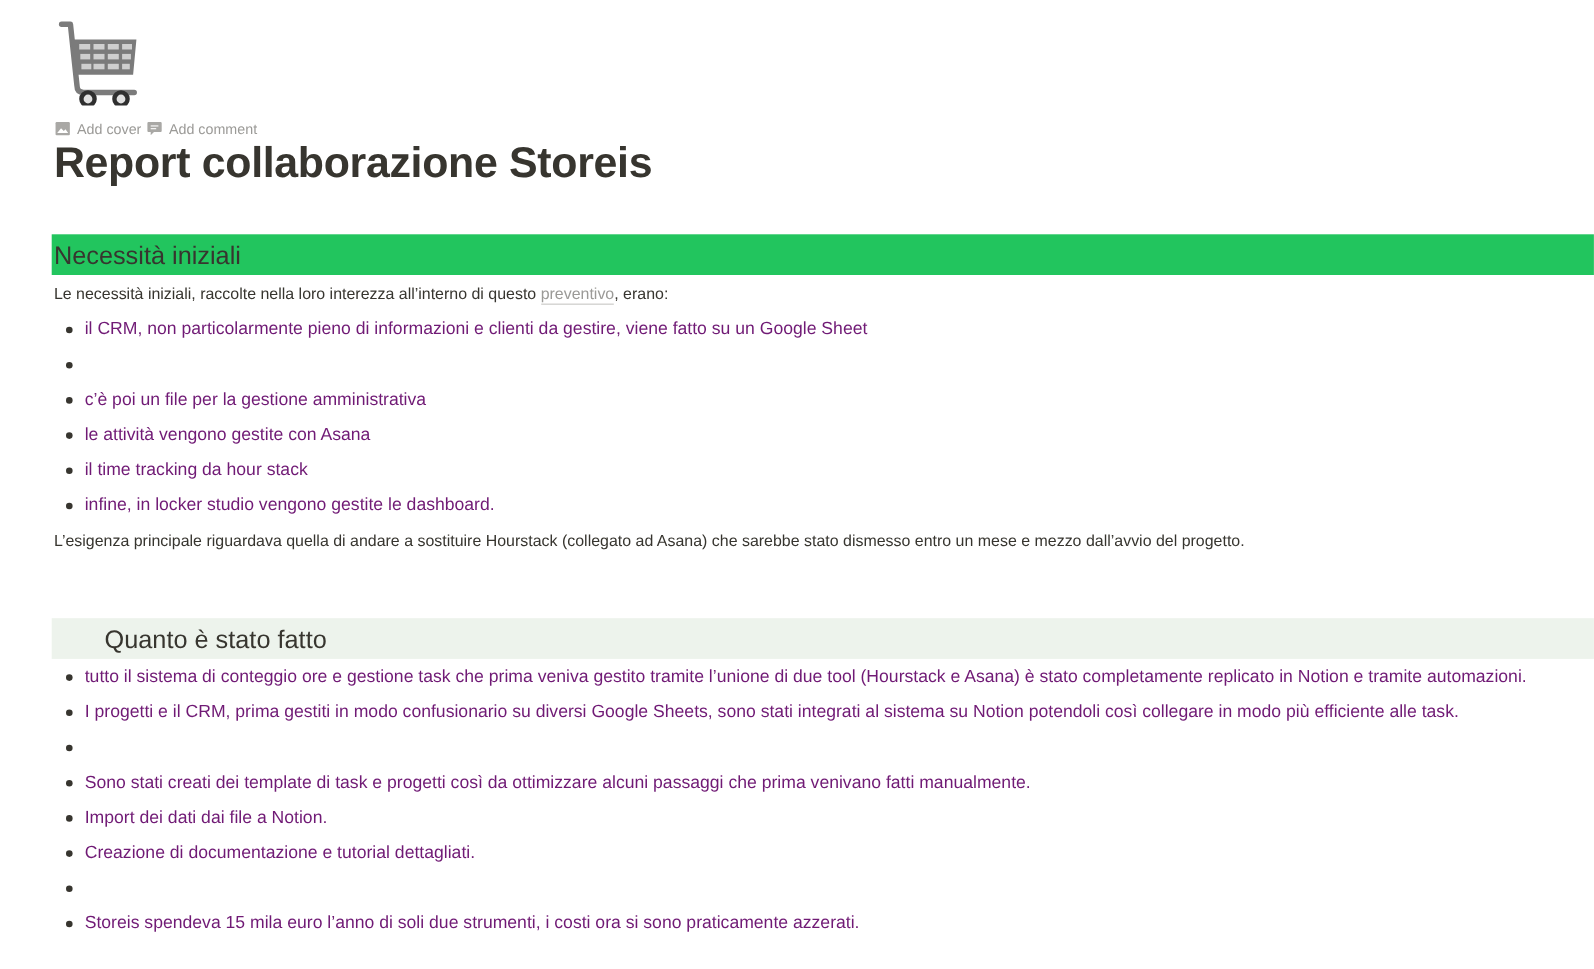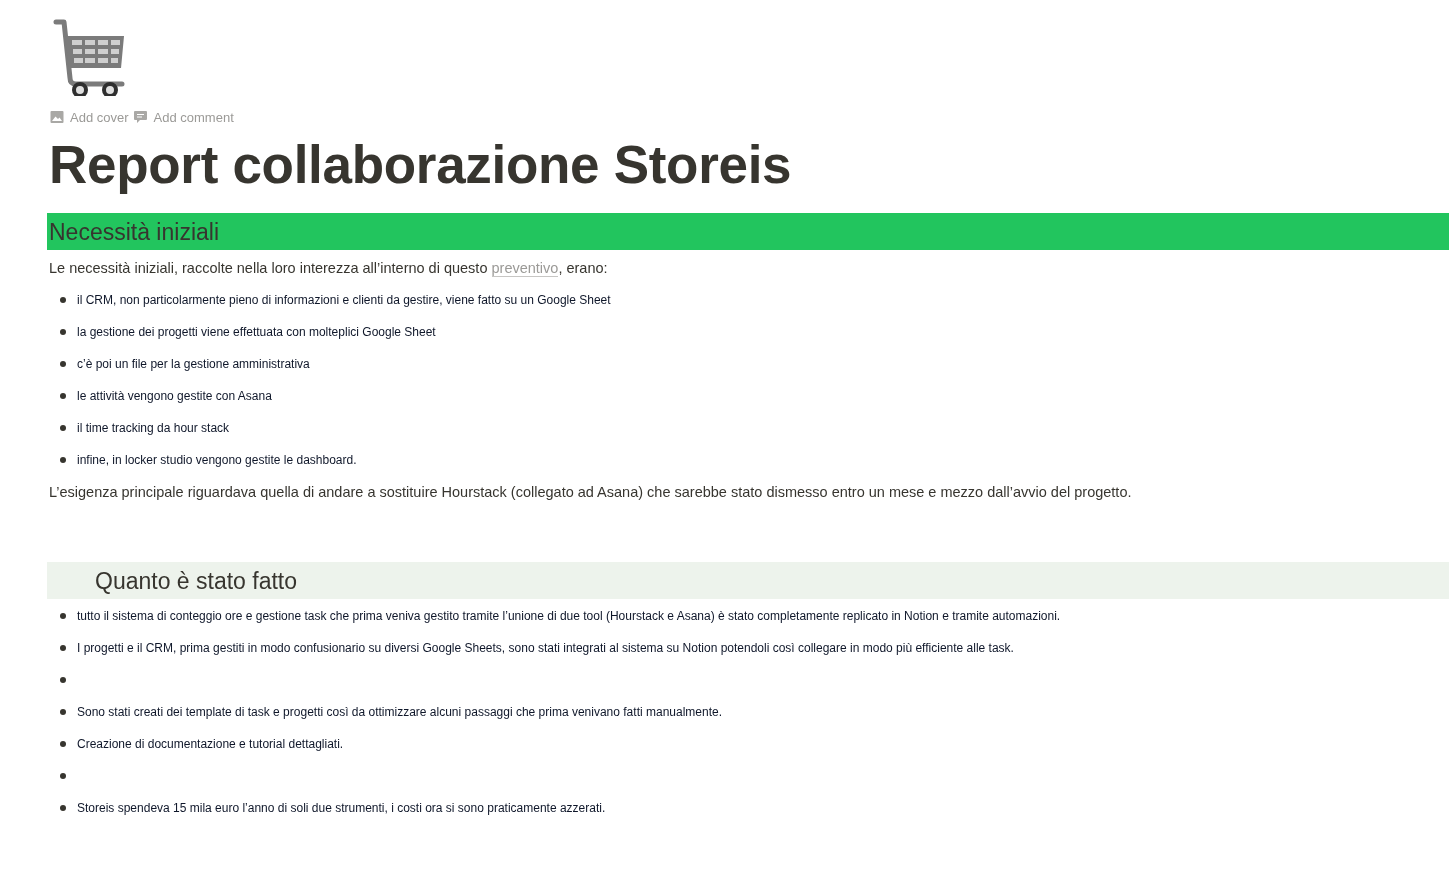"Report collaborazione Storeis" .title { font-size: 53px -> 39px; top: 141px -> 125px }
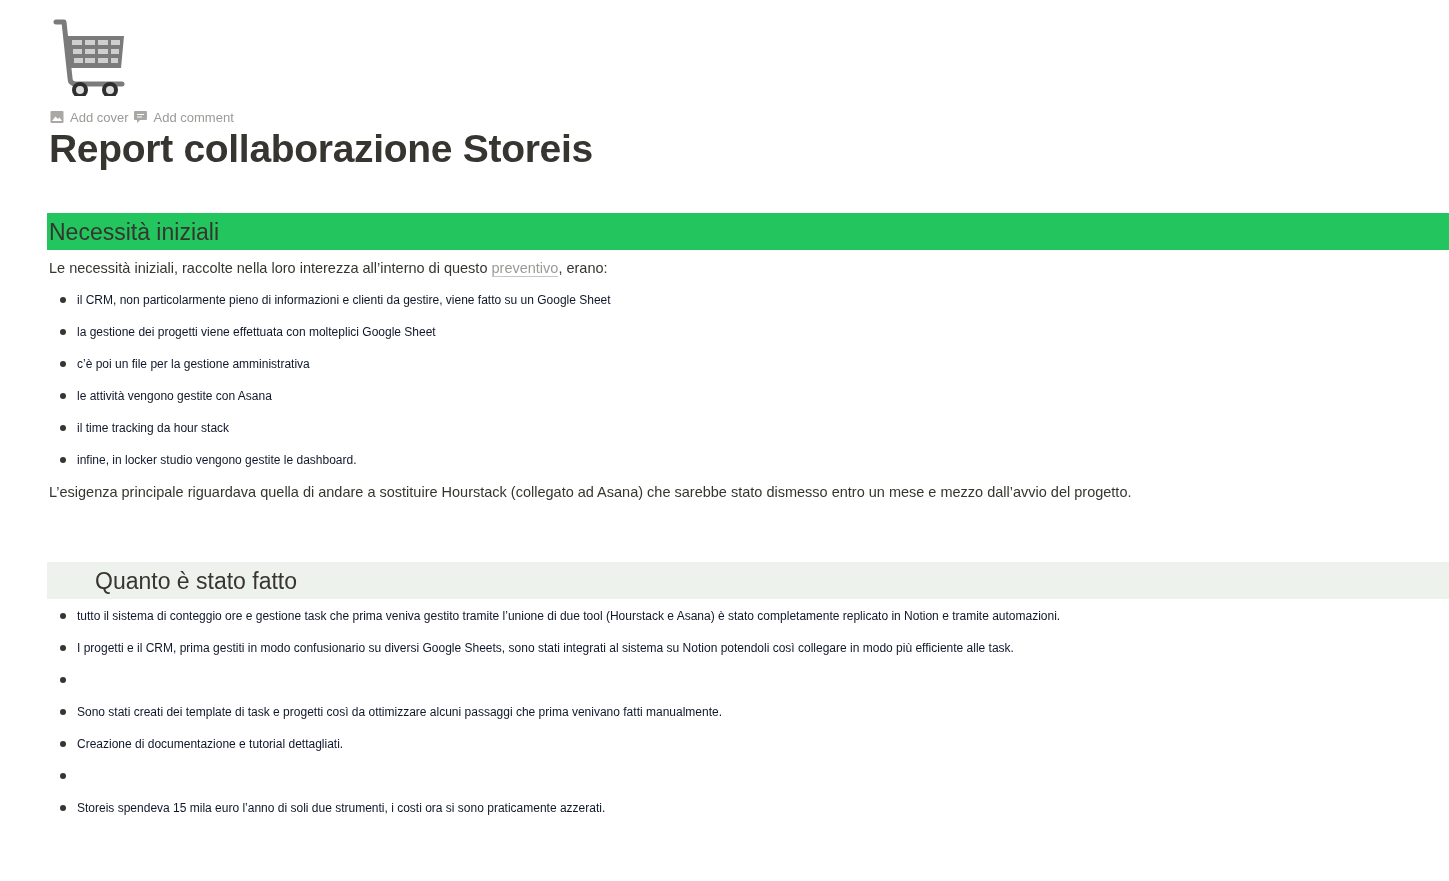"il CRM, non particolarmente pieno" .li { color: #0f172a -> #701a75; font-size: 12px -> 16px }
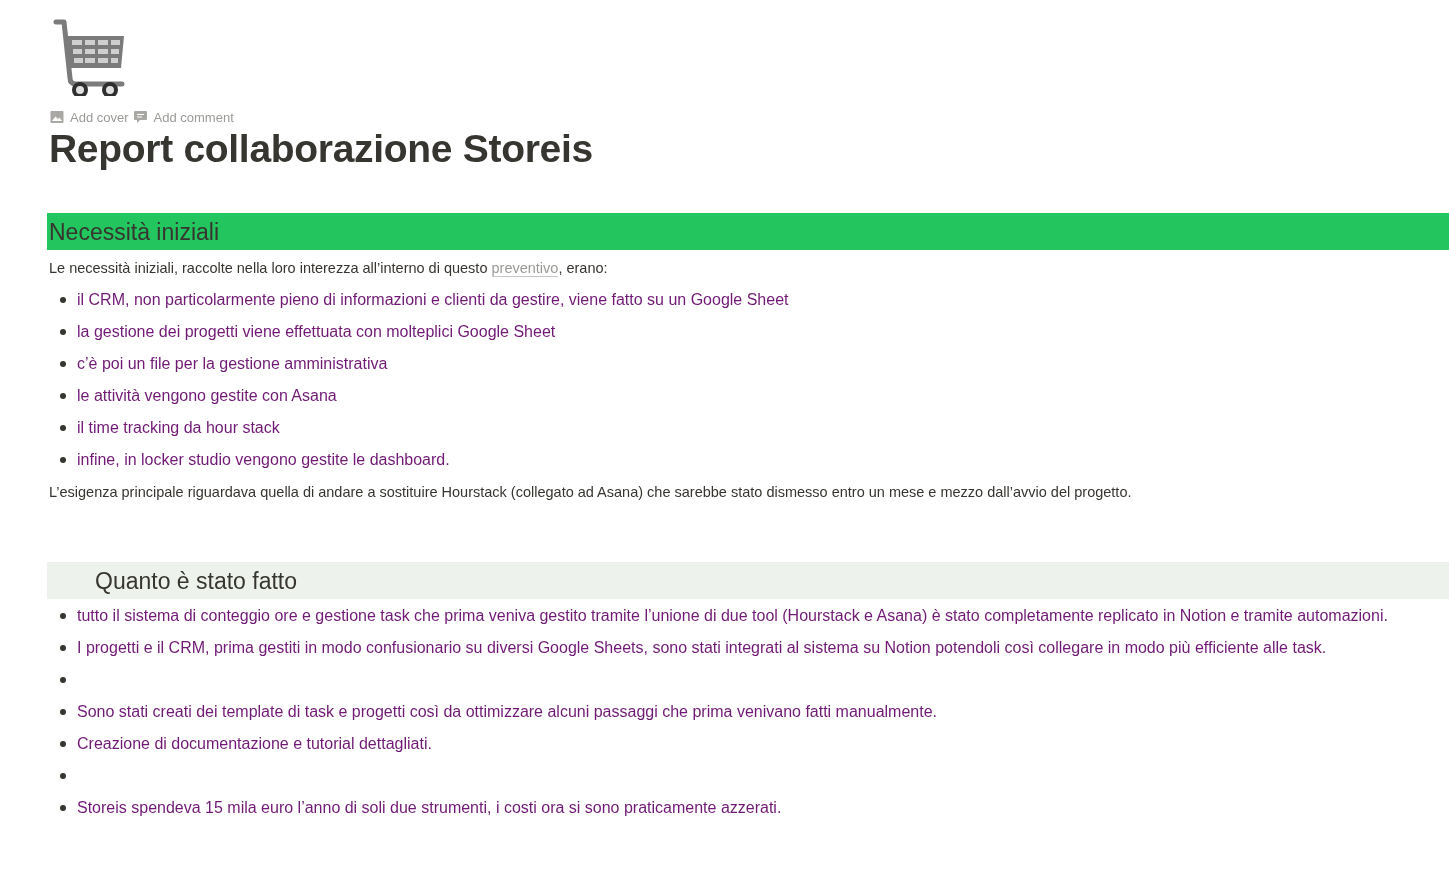"la gestione dei progetti viene" span { html: <span>la gestione dei progetti viene effettuata con molteplici Google Sheet</span> -> none }
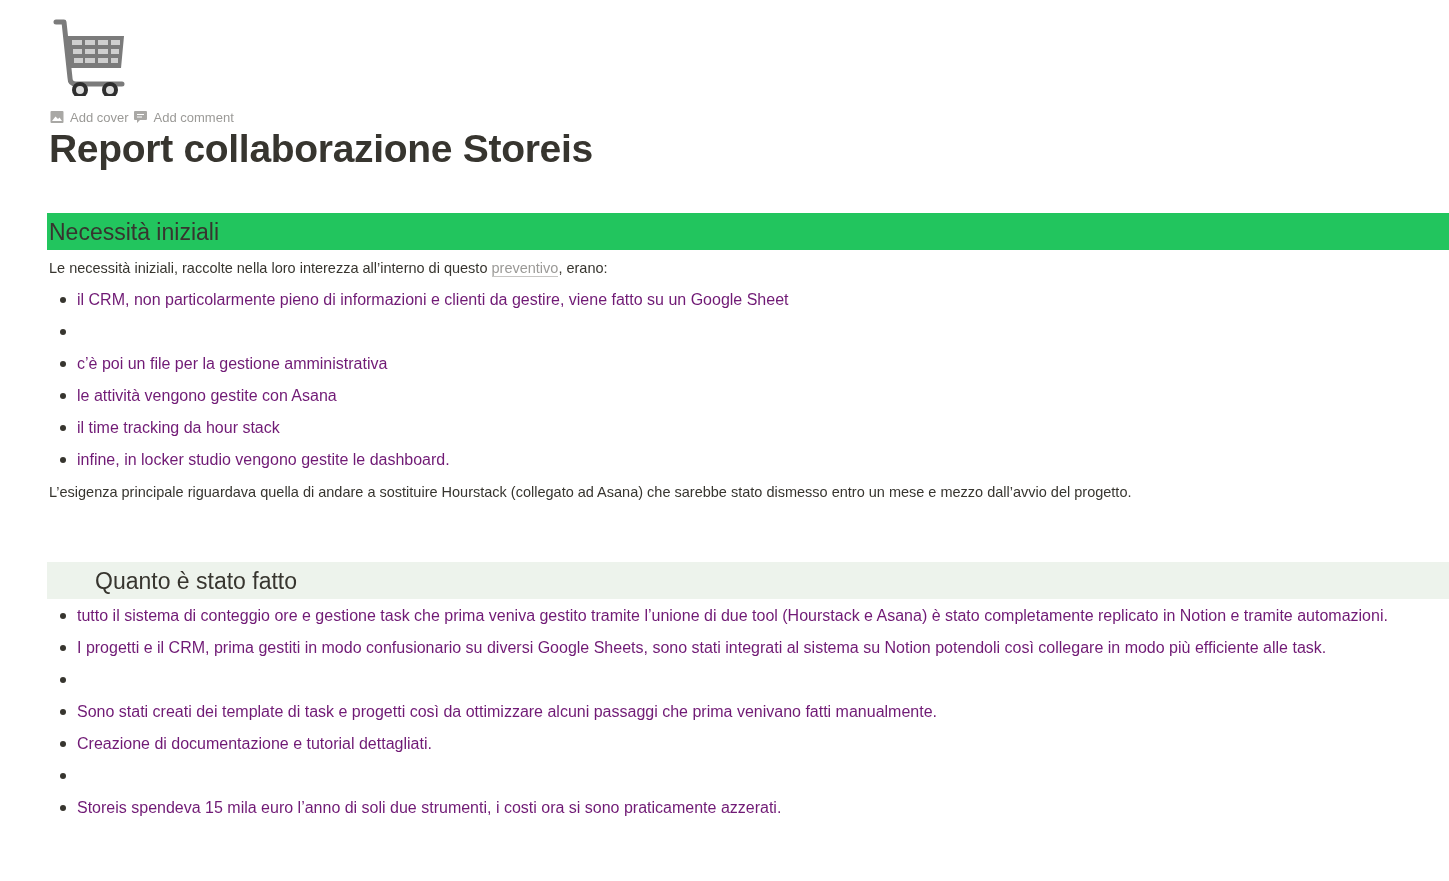"Import dei dati dai file" li.li { html: none -> <li><span></span><span>Import dei dati dai file a Notion.</span></li> }
